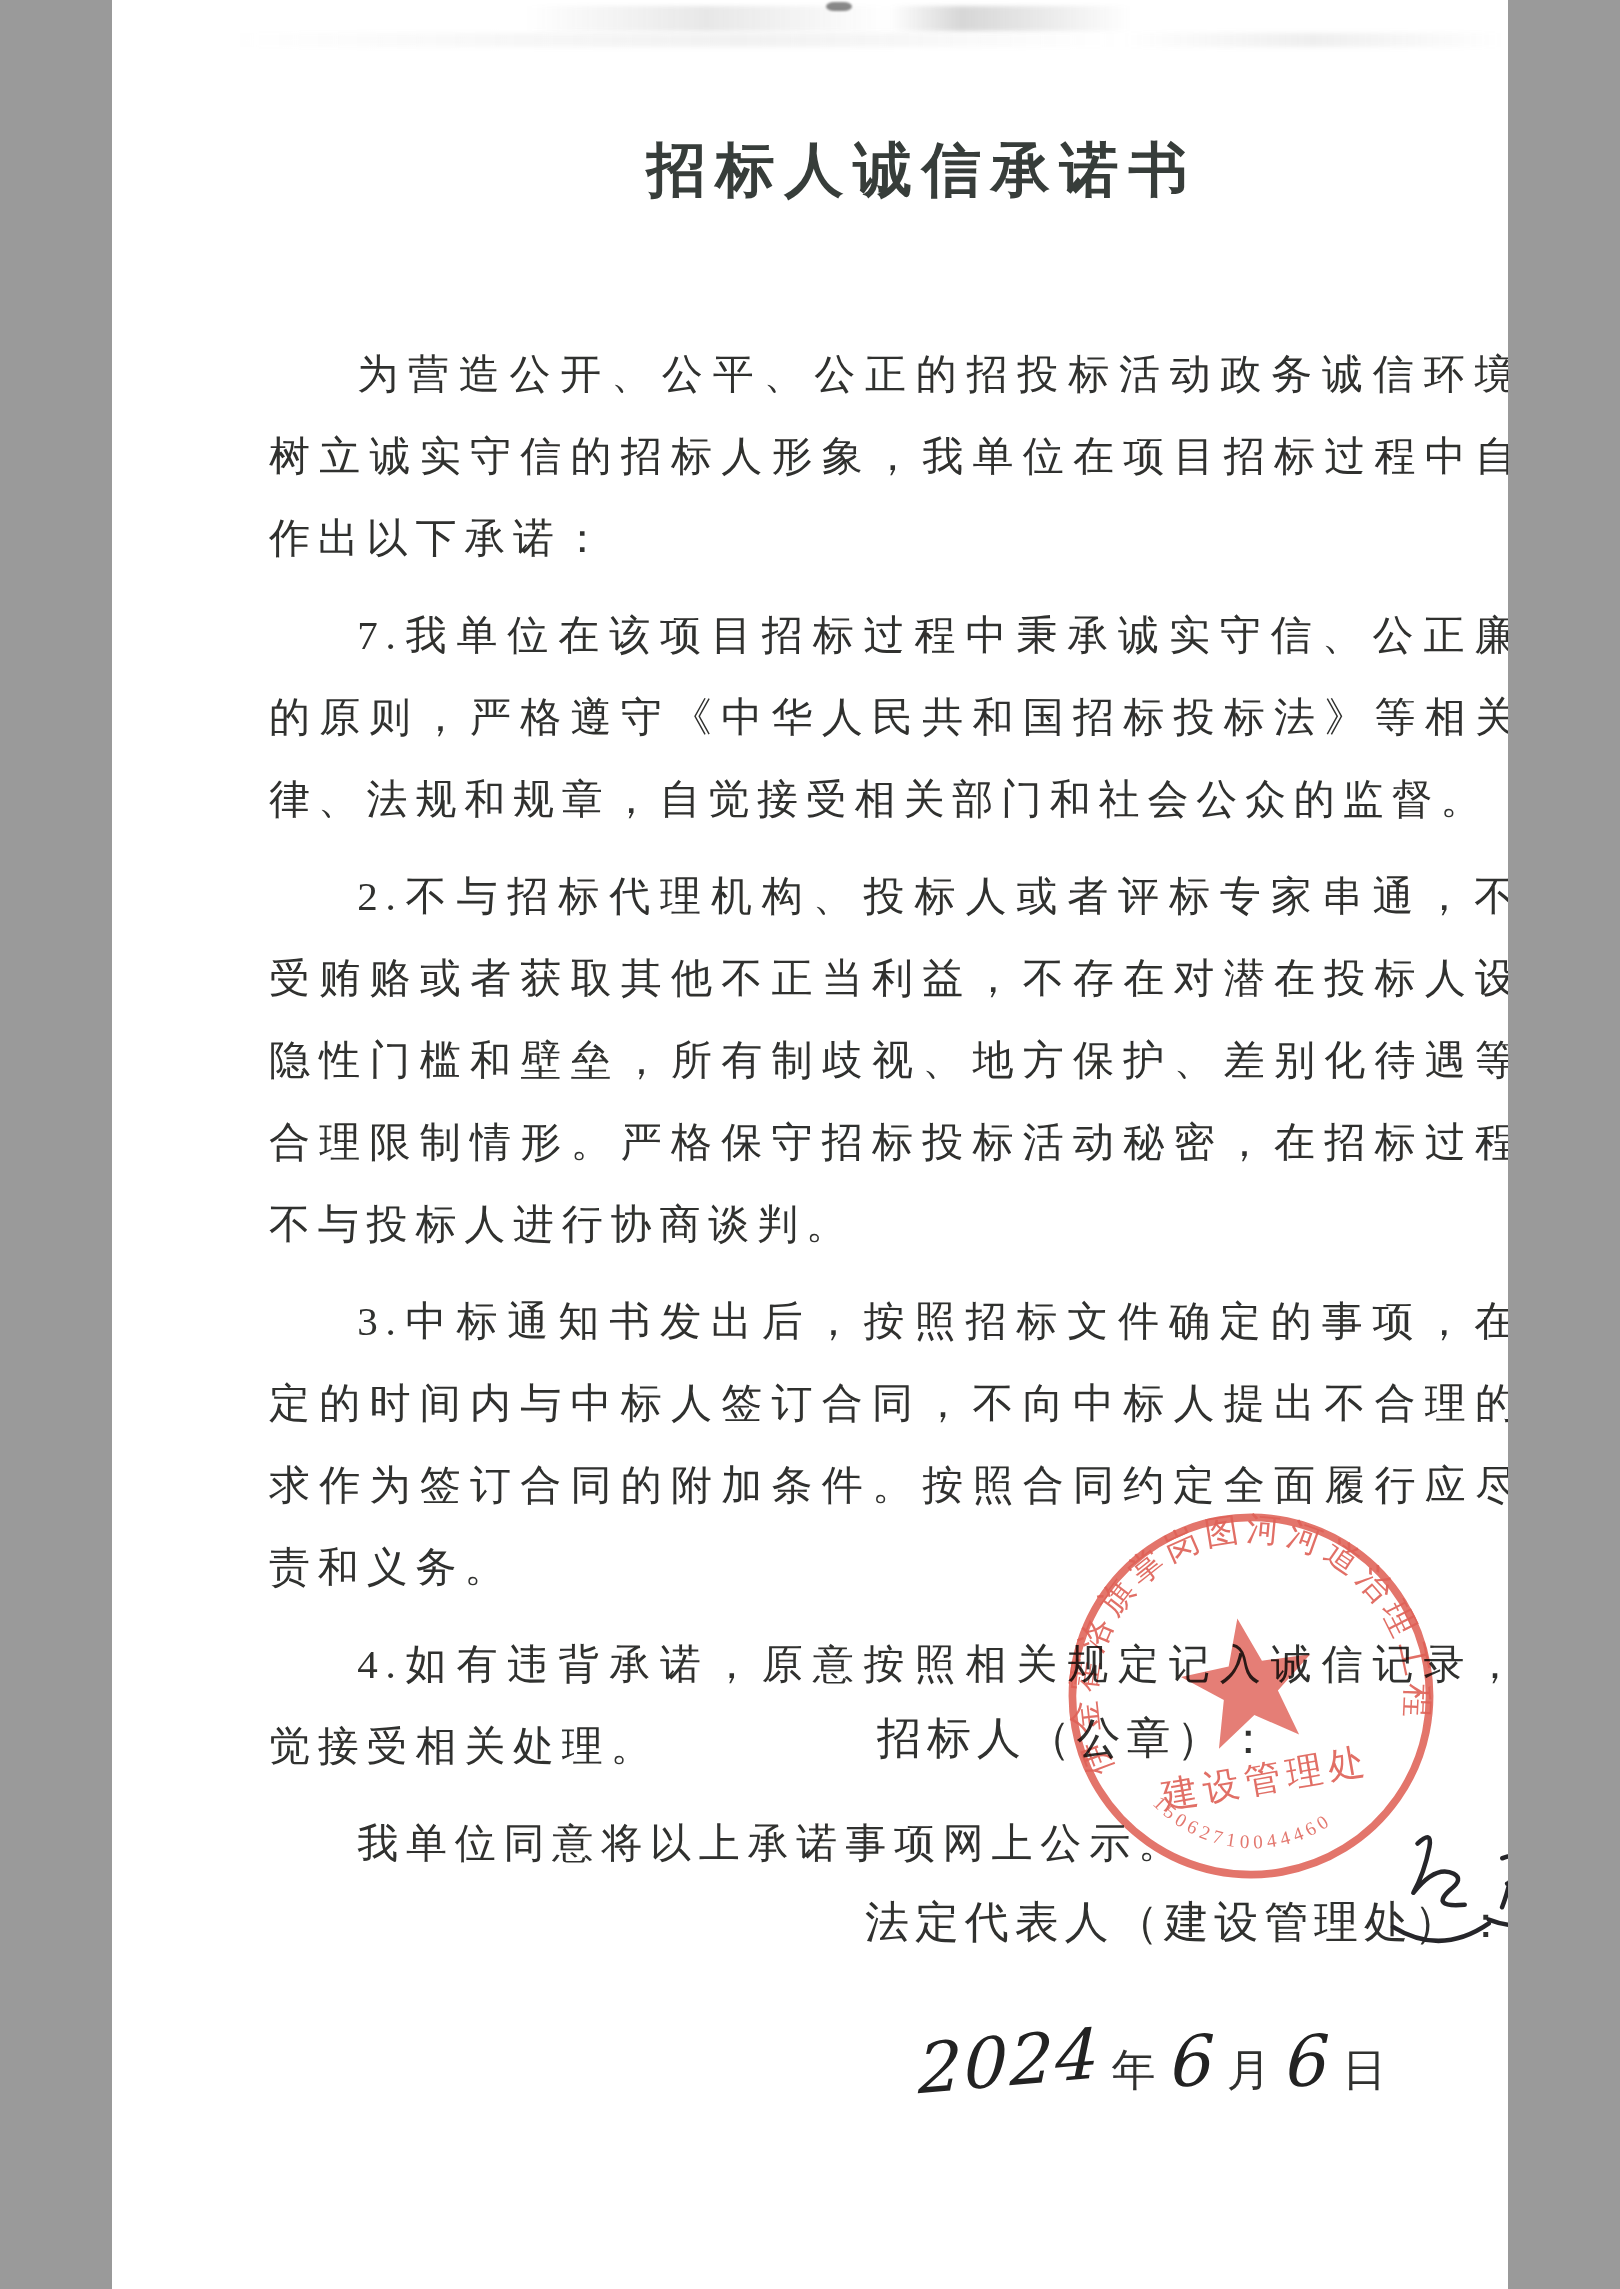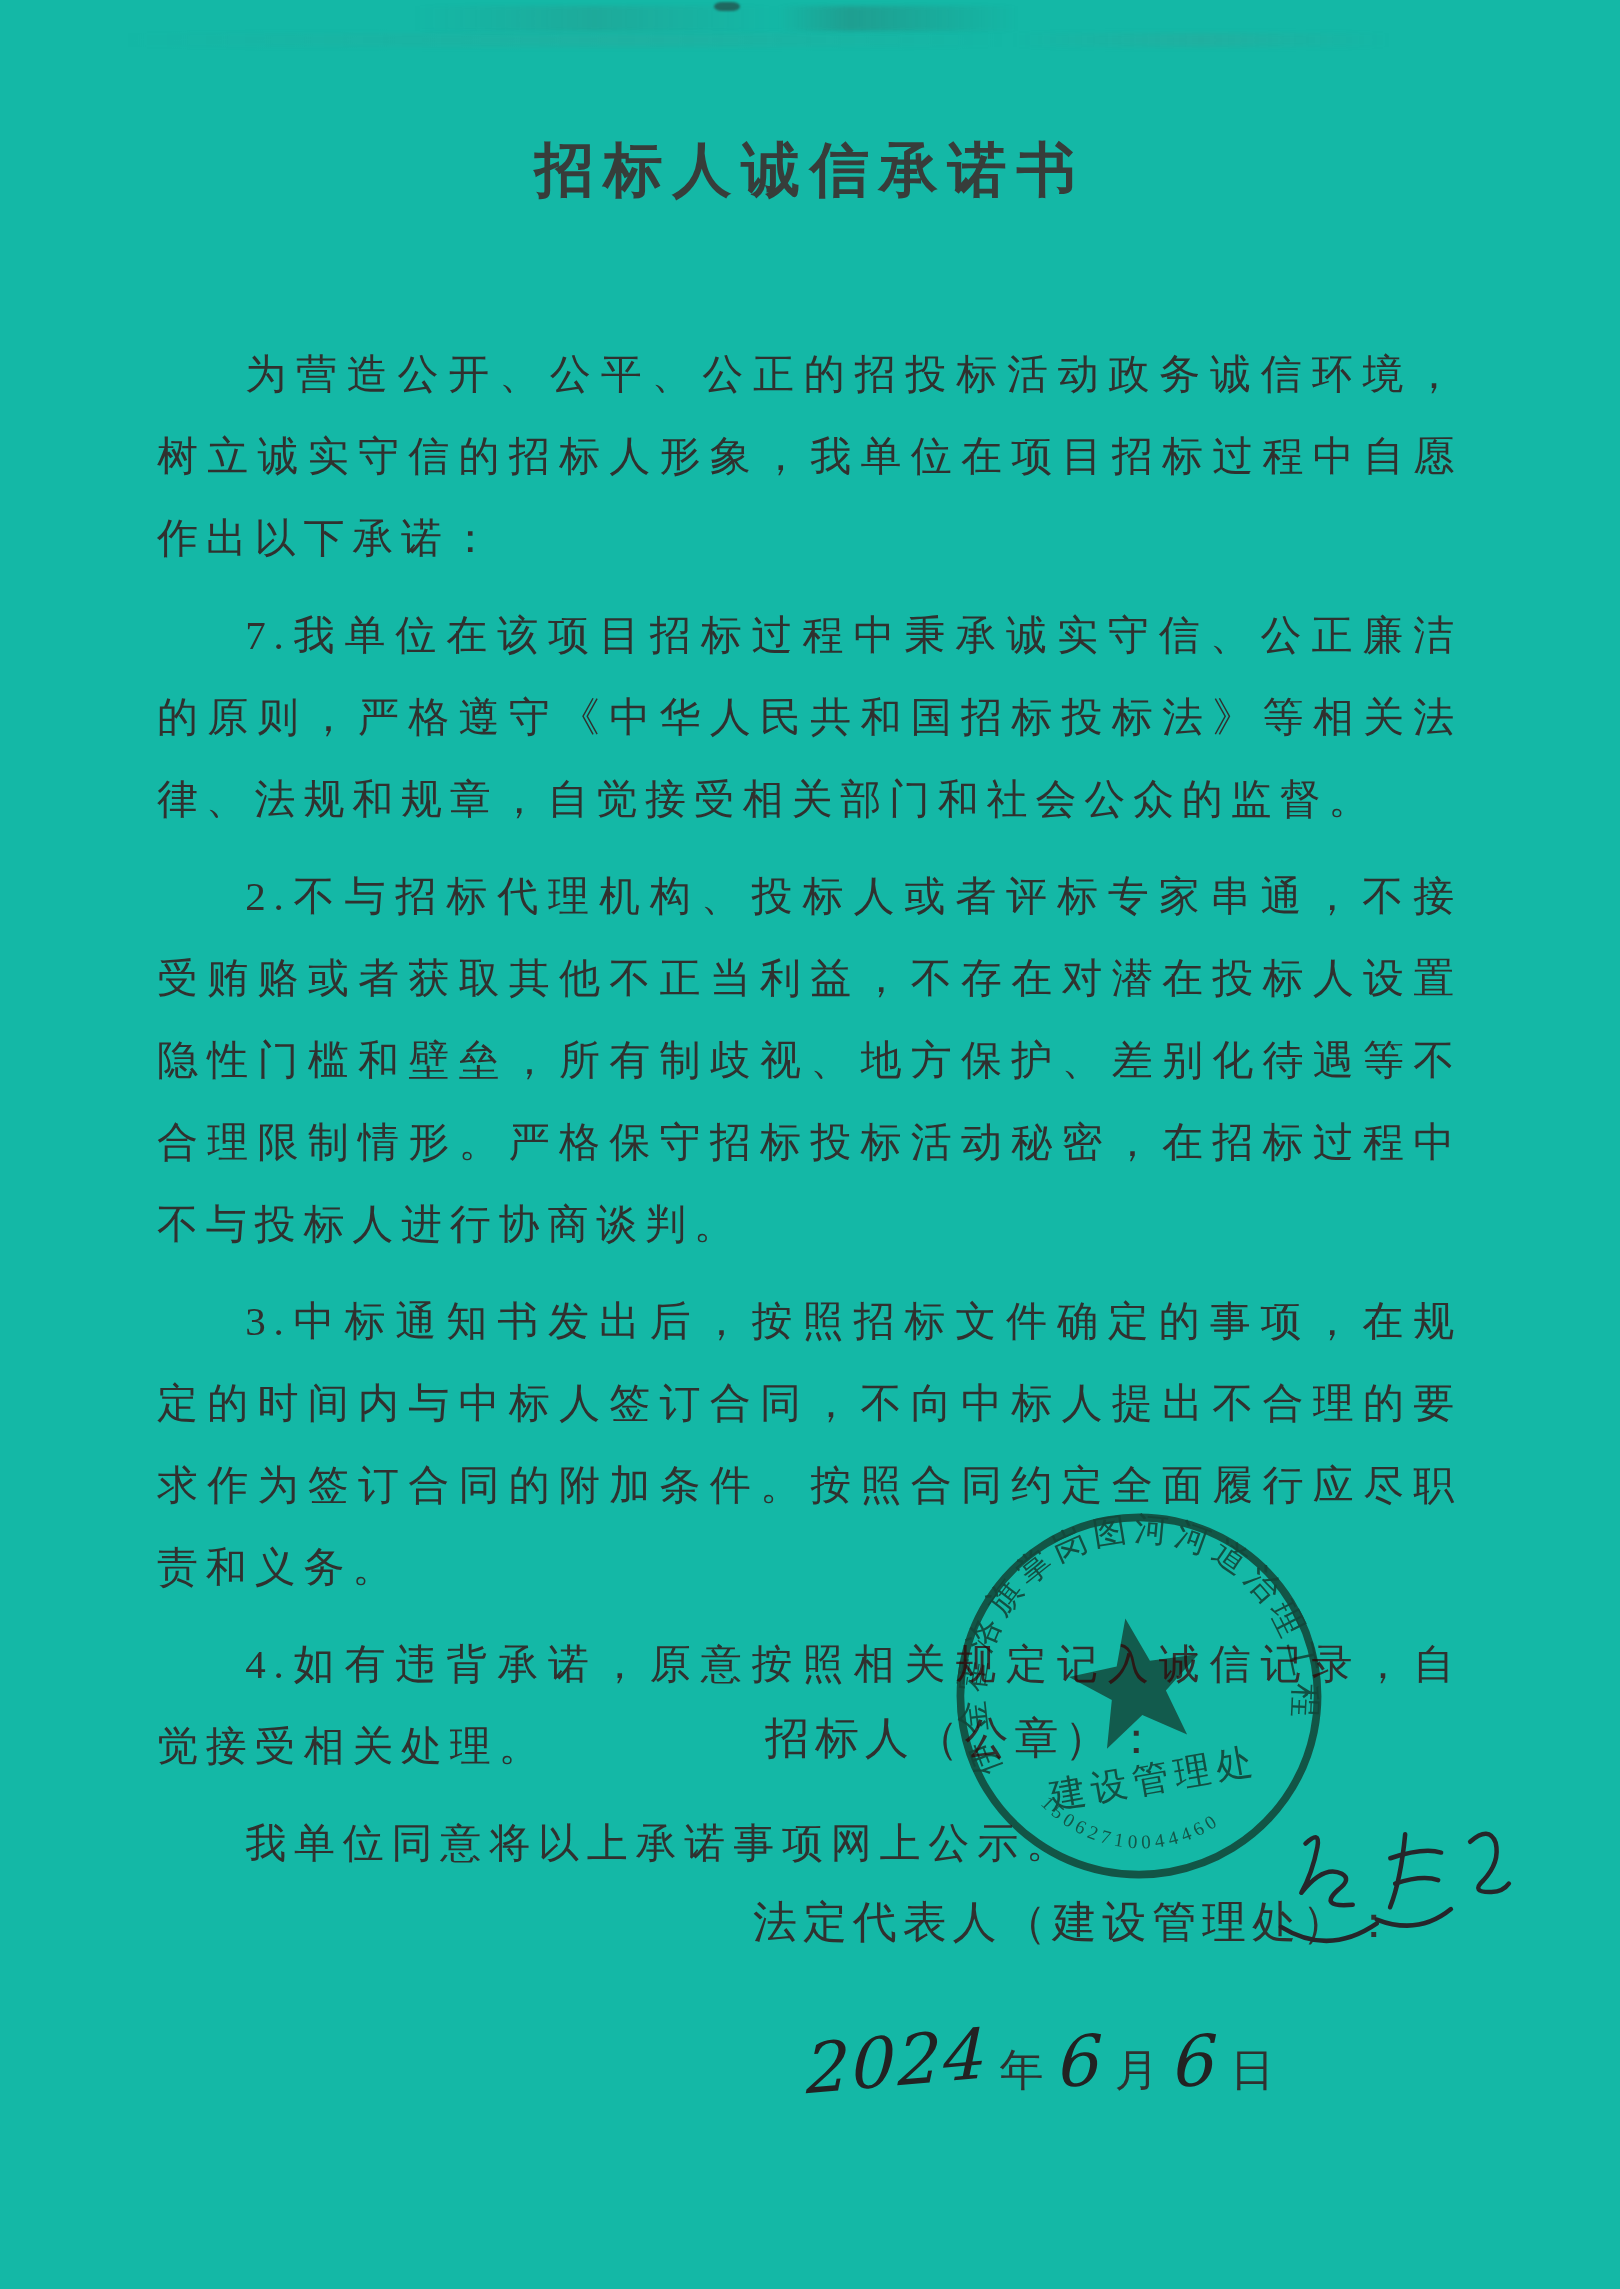"招标人诚信承诺书" .page { background: #14b8a6 -> #ffffff; width: 1620px -> 1396px }
